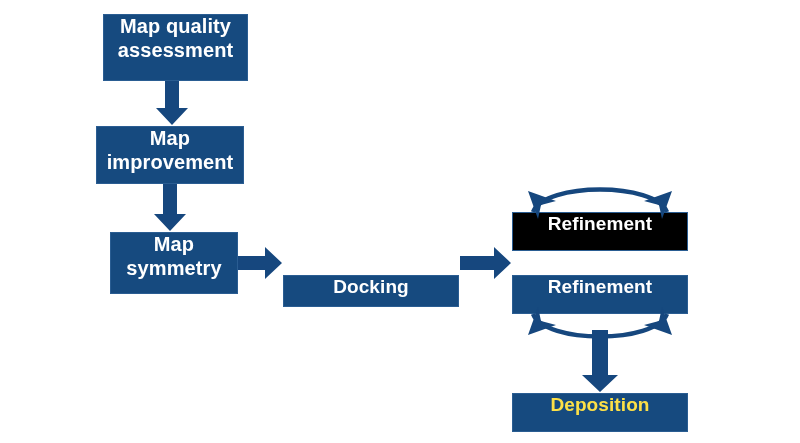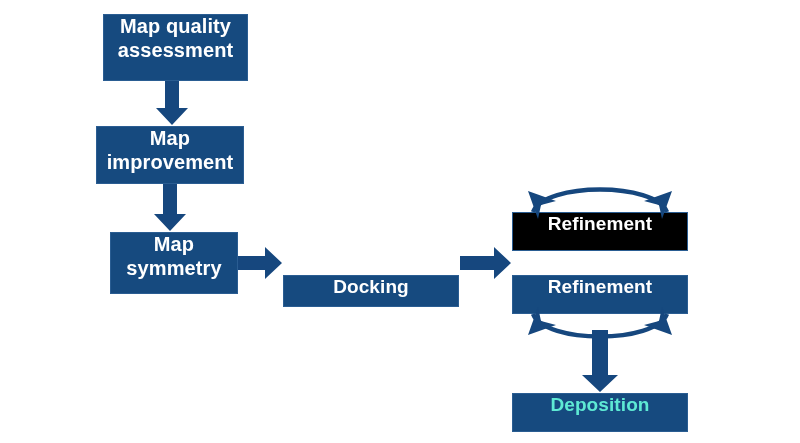"Deposition" div.node { color: #5eead4 -> #fde047 }
